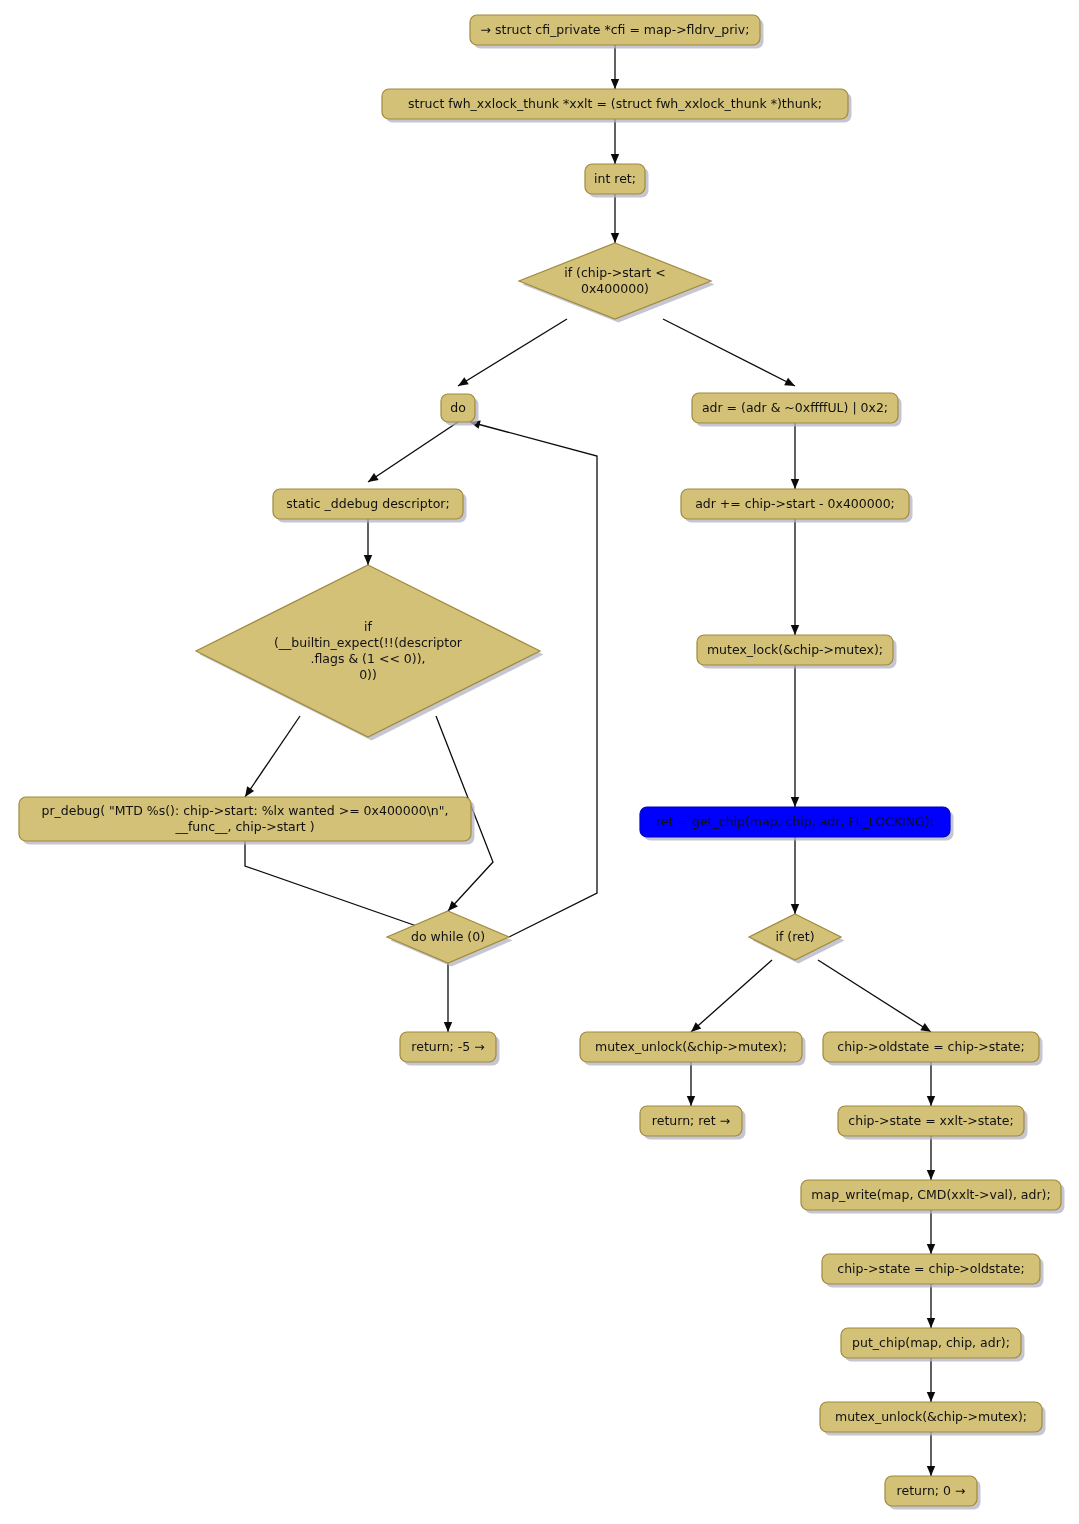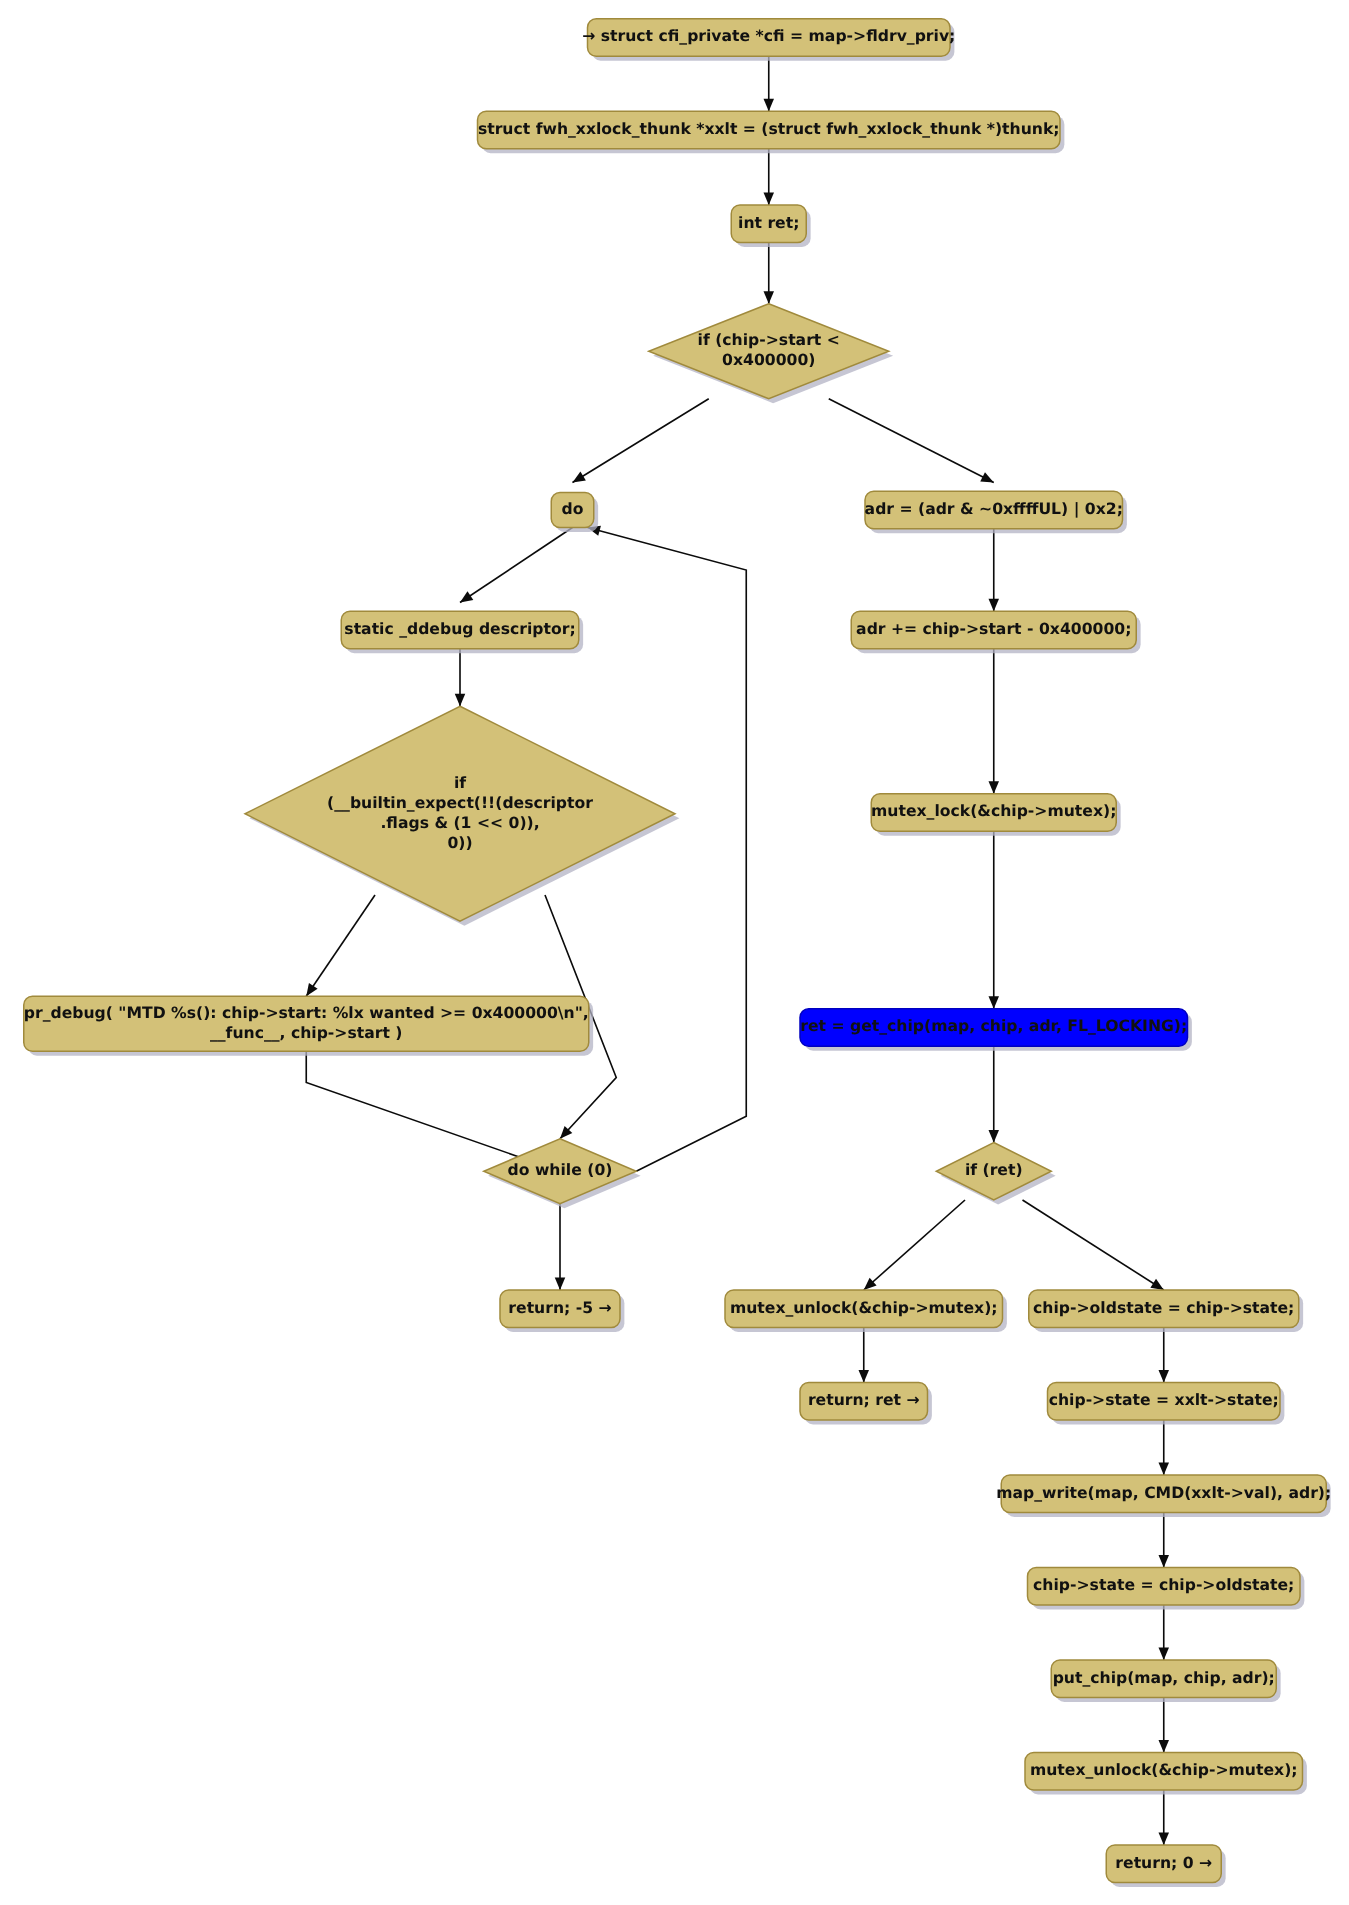"→ struct cfi_private *cfi =" #chart-root { font-weight: bold -> none }
